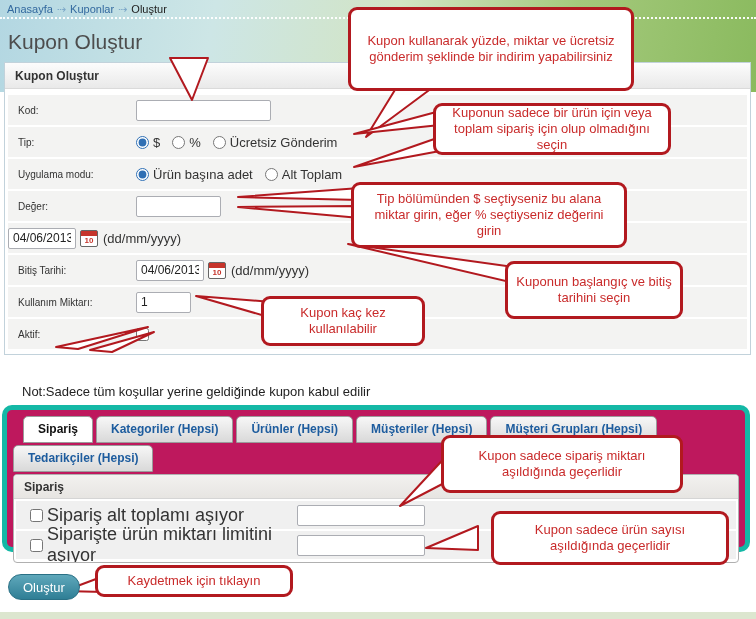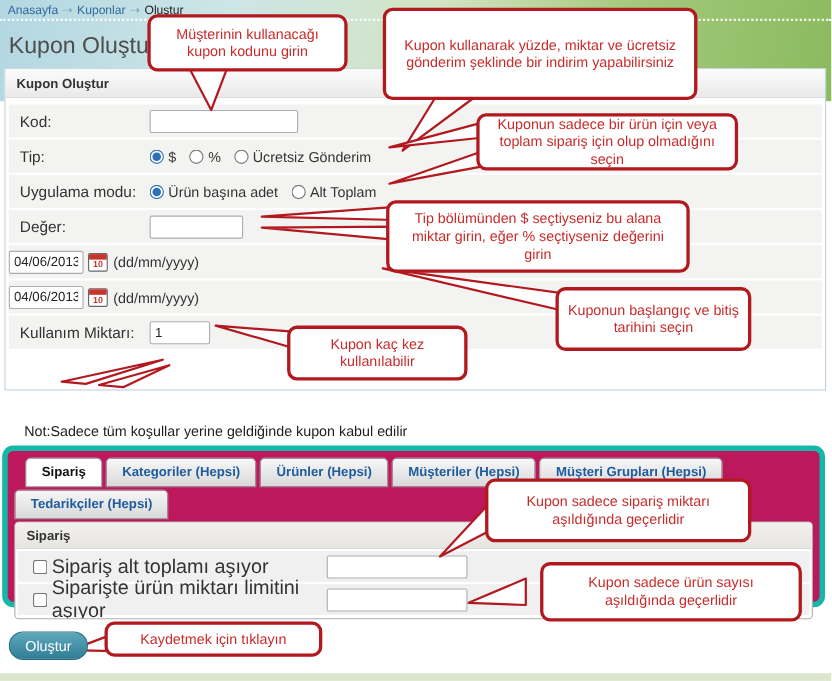"Müşterinin kullanacağı kupon kodunu" div.callout { html: <div>Müşterinin kullanacağı kupon kodunu girin</div> -> none }
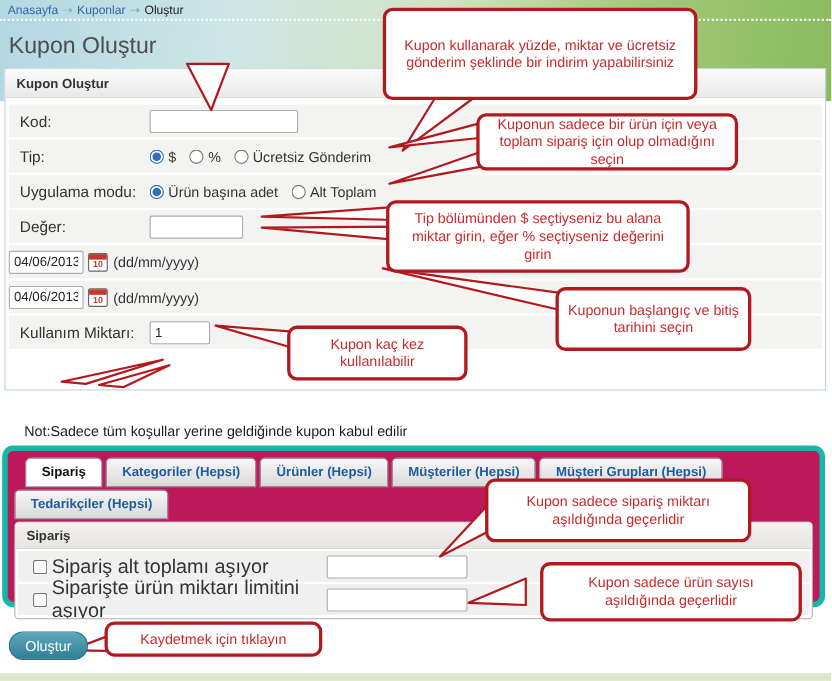"Kod:" .flabel { font-size: 14px -> 10px }
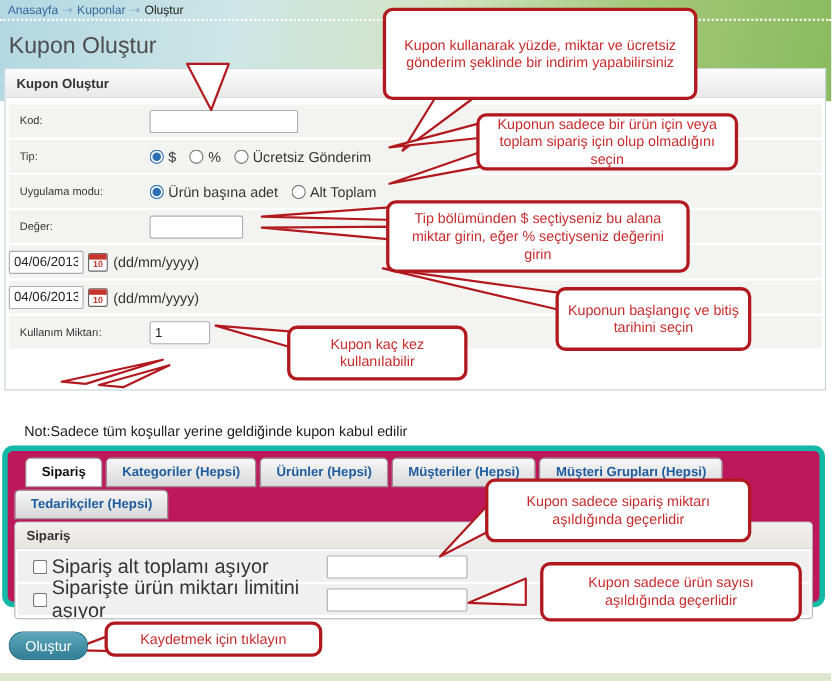"Bitiş Tarihi:" div.flabel { html: none -> <div>Bitiş Tarihi:</div> }
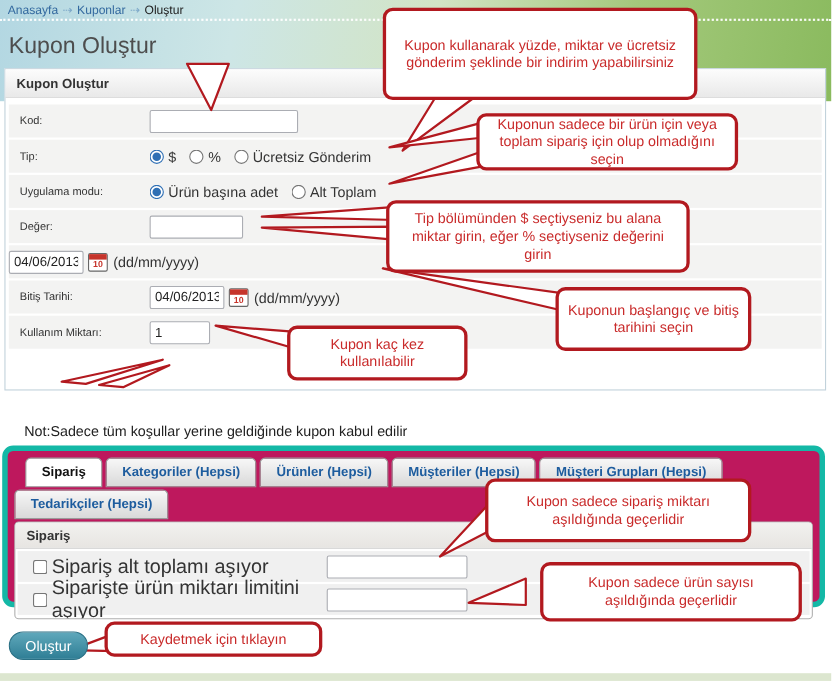"Aktif:" div.frow { html: none -> <div> <div>Aktif:</div> <div> <input> </div> </div> }
